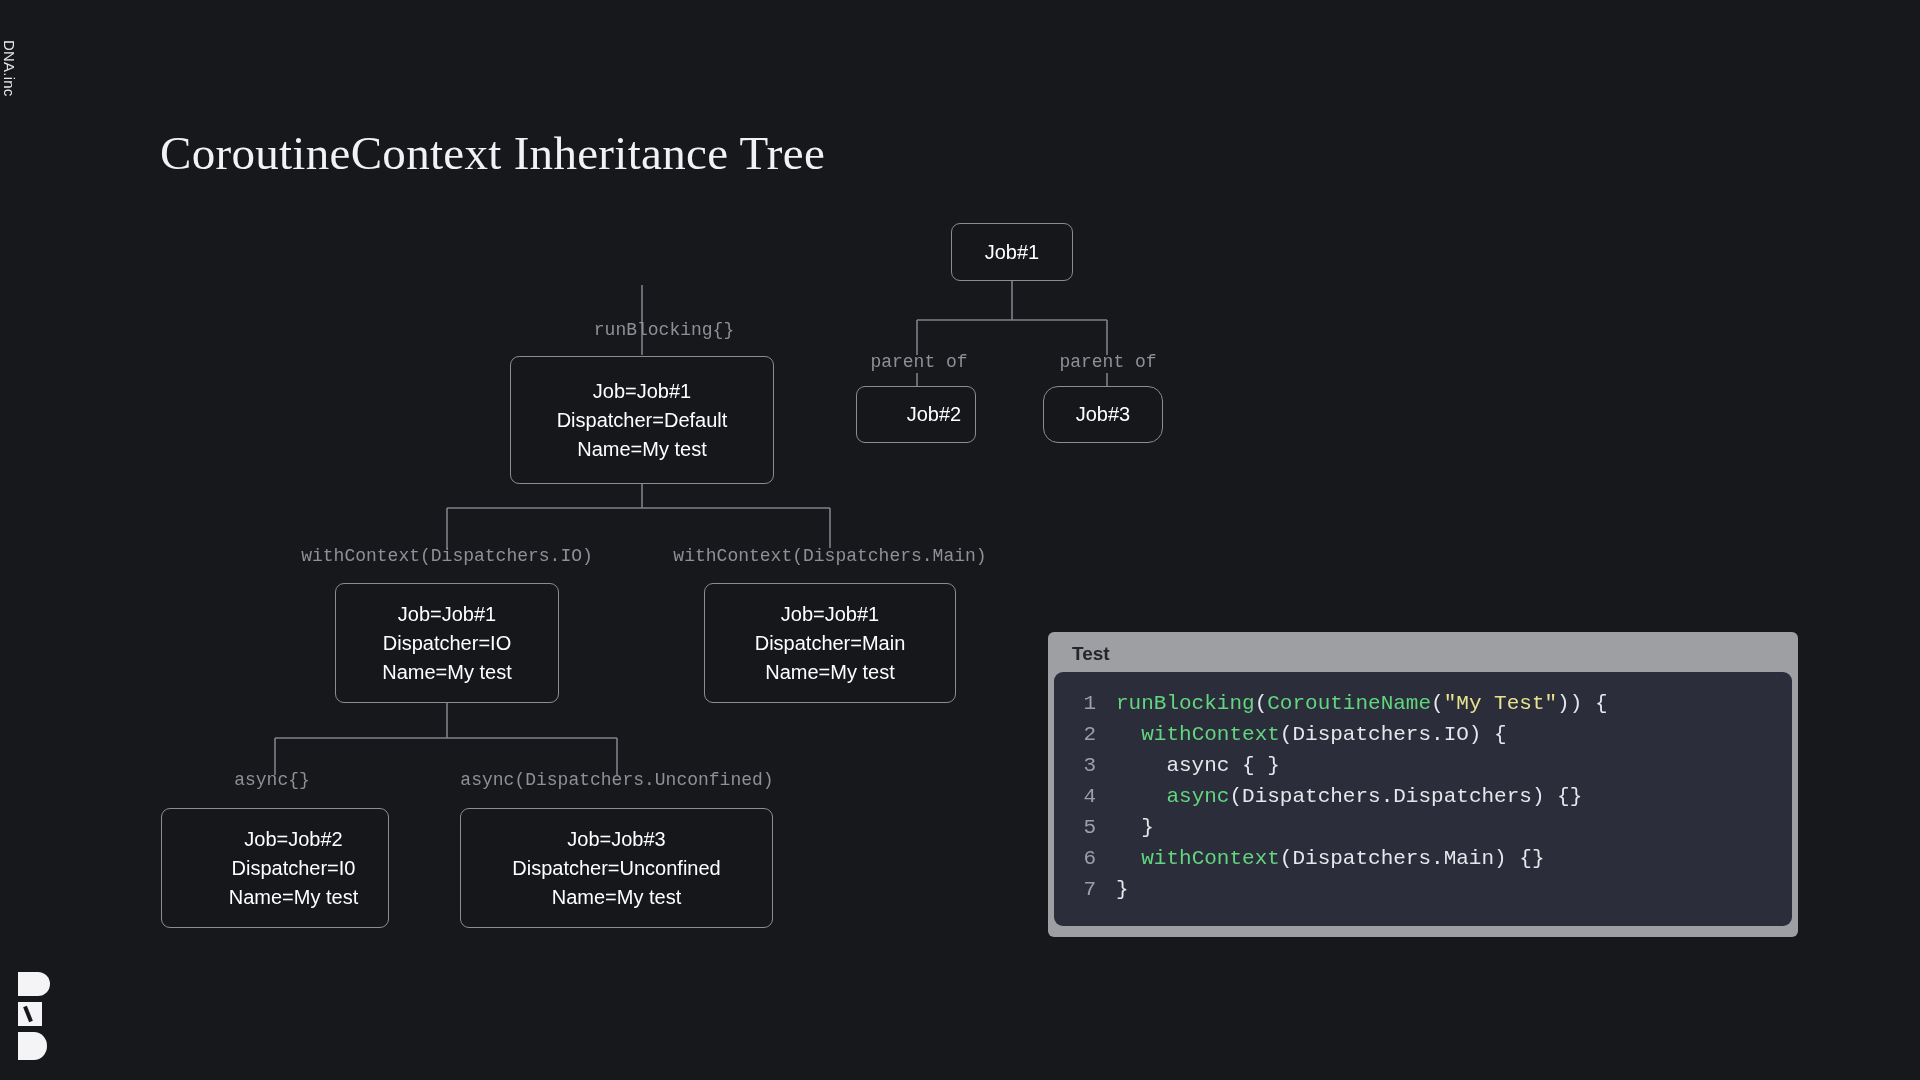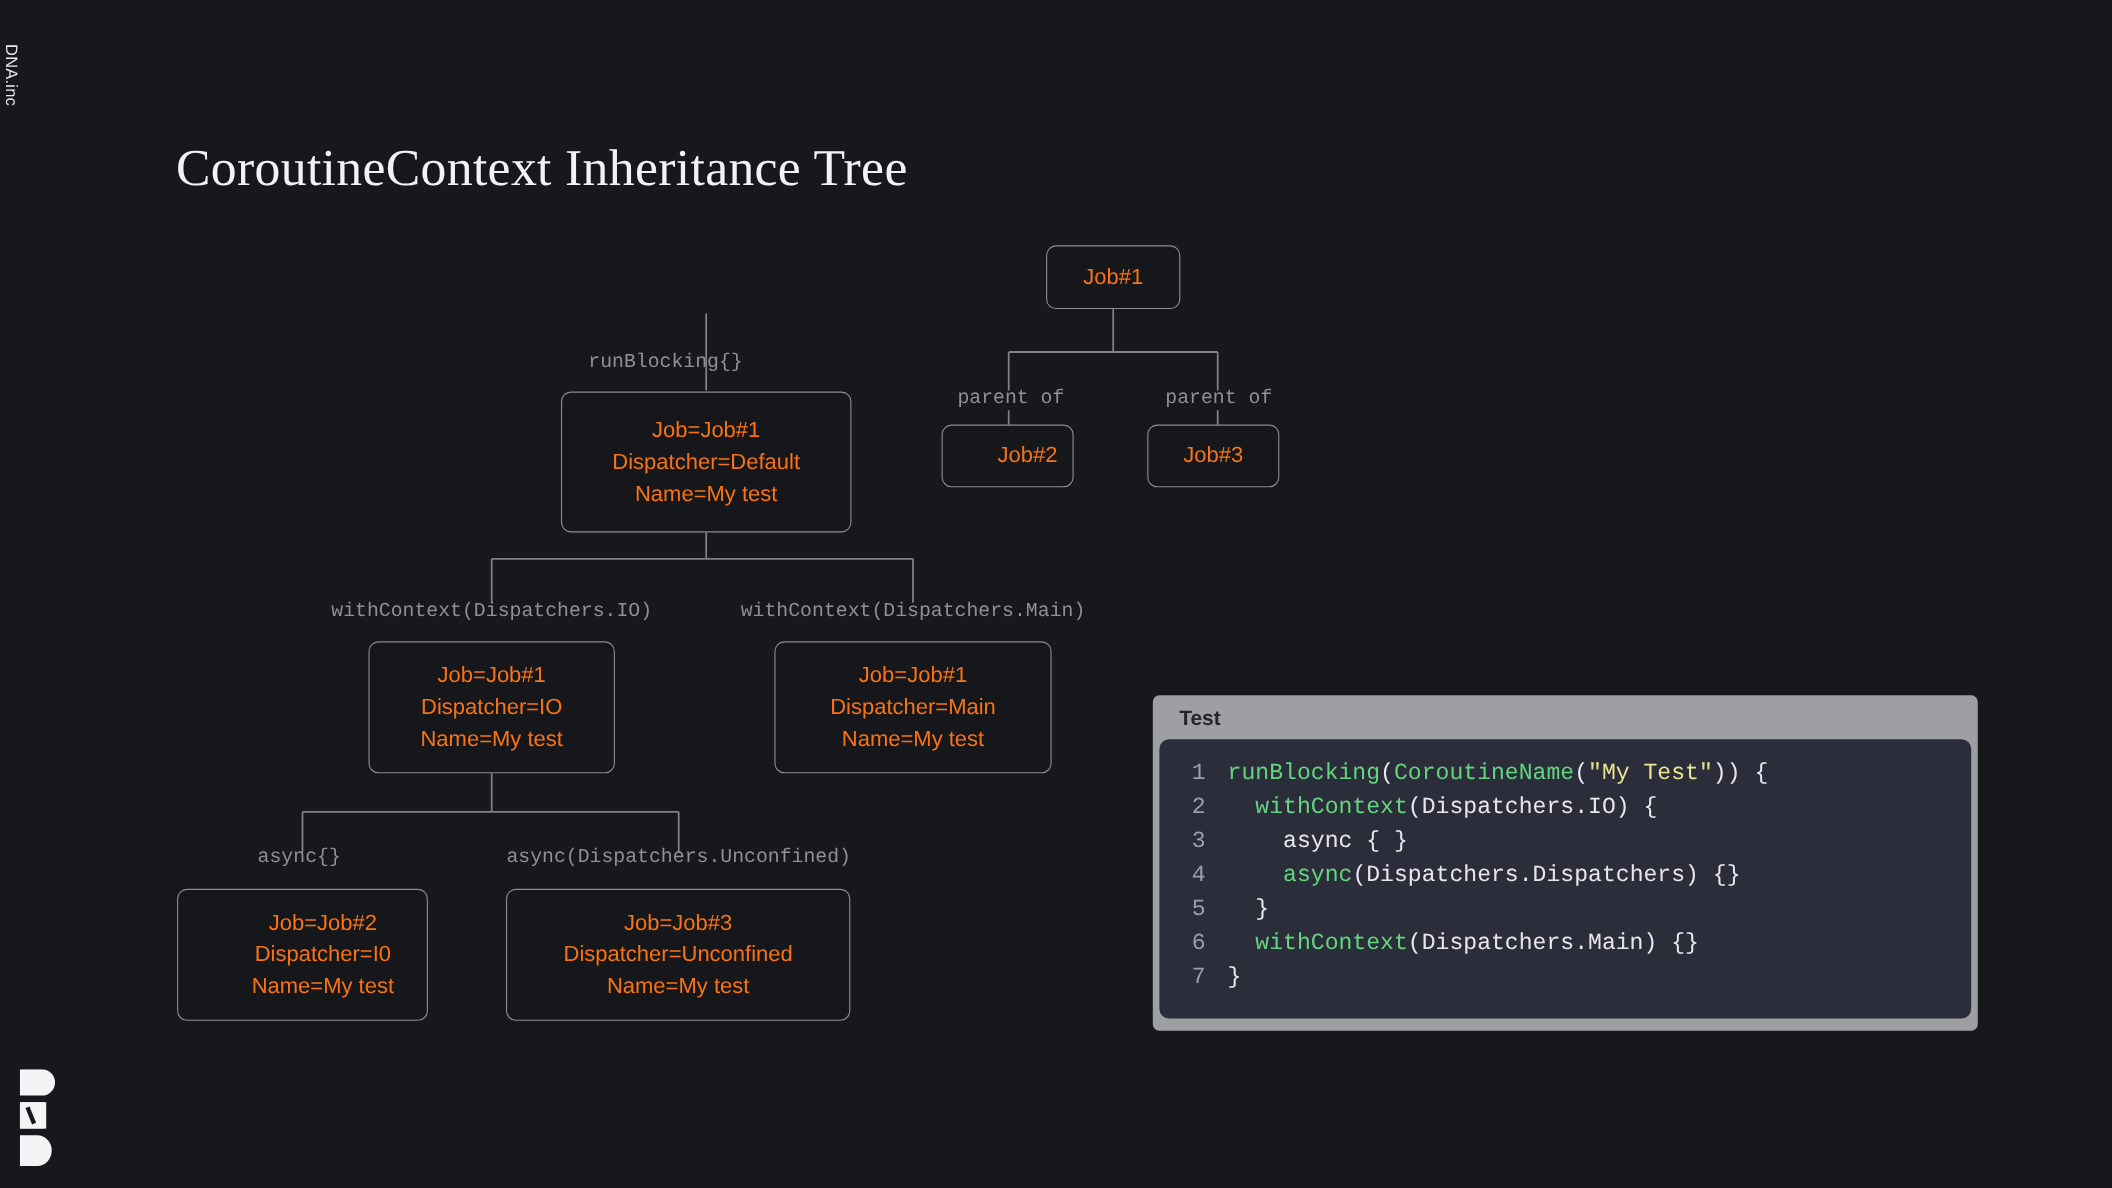"Job#1" .node { color: #f97316 -> #ffffff }
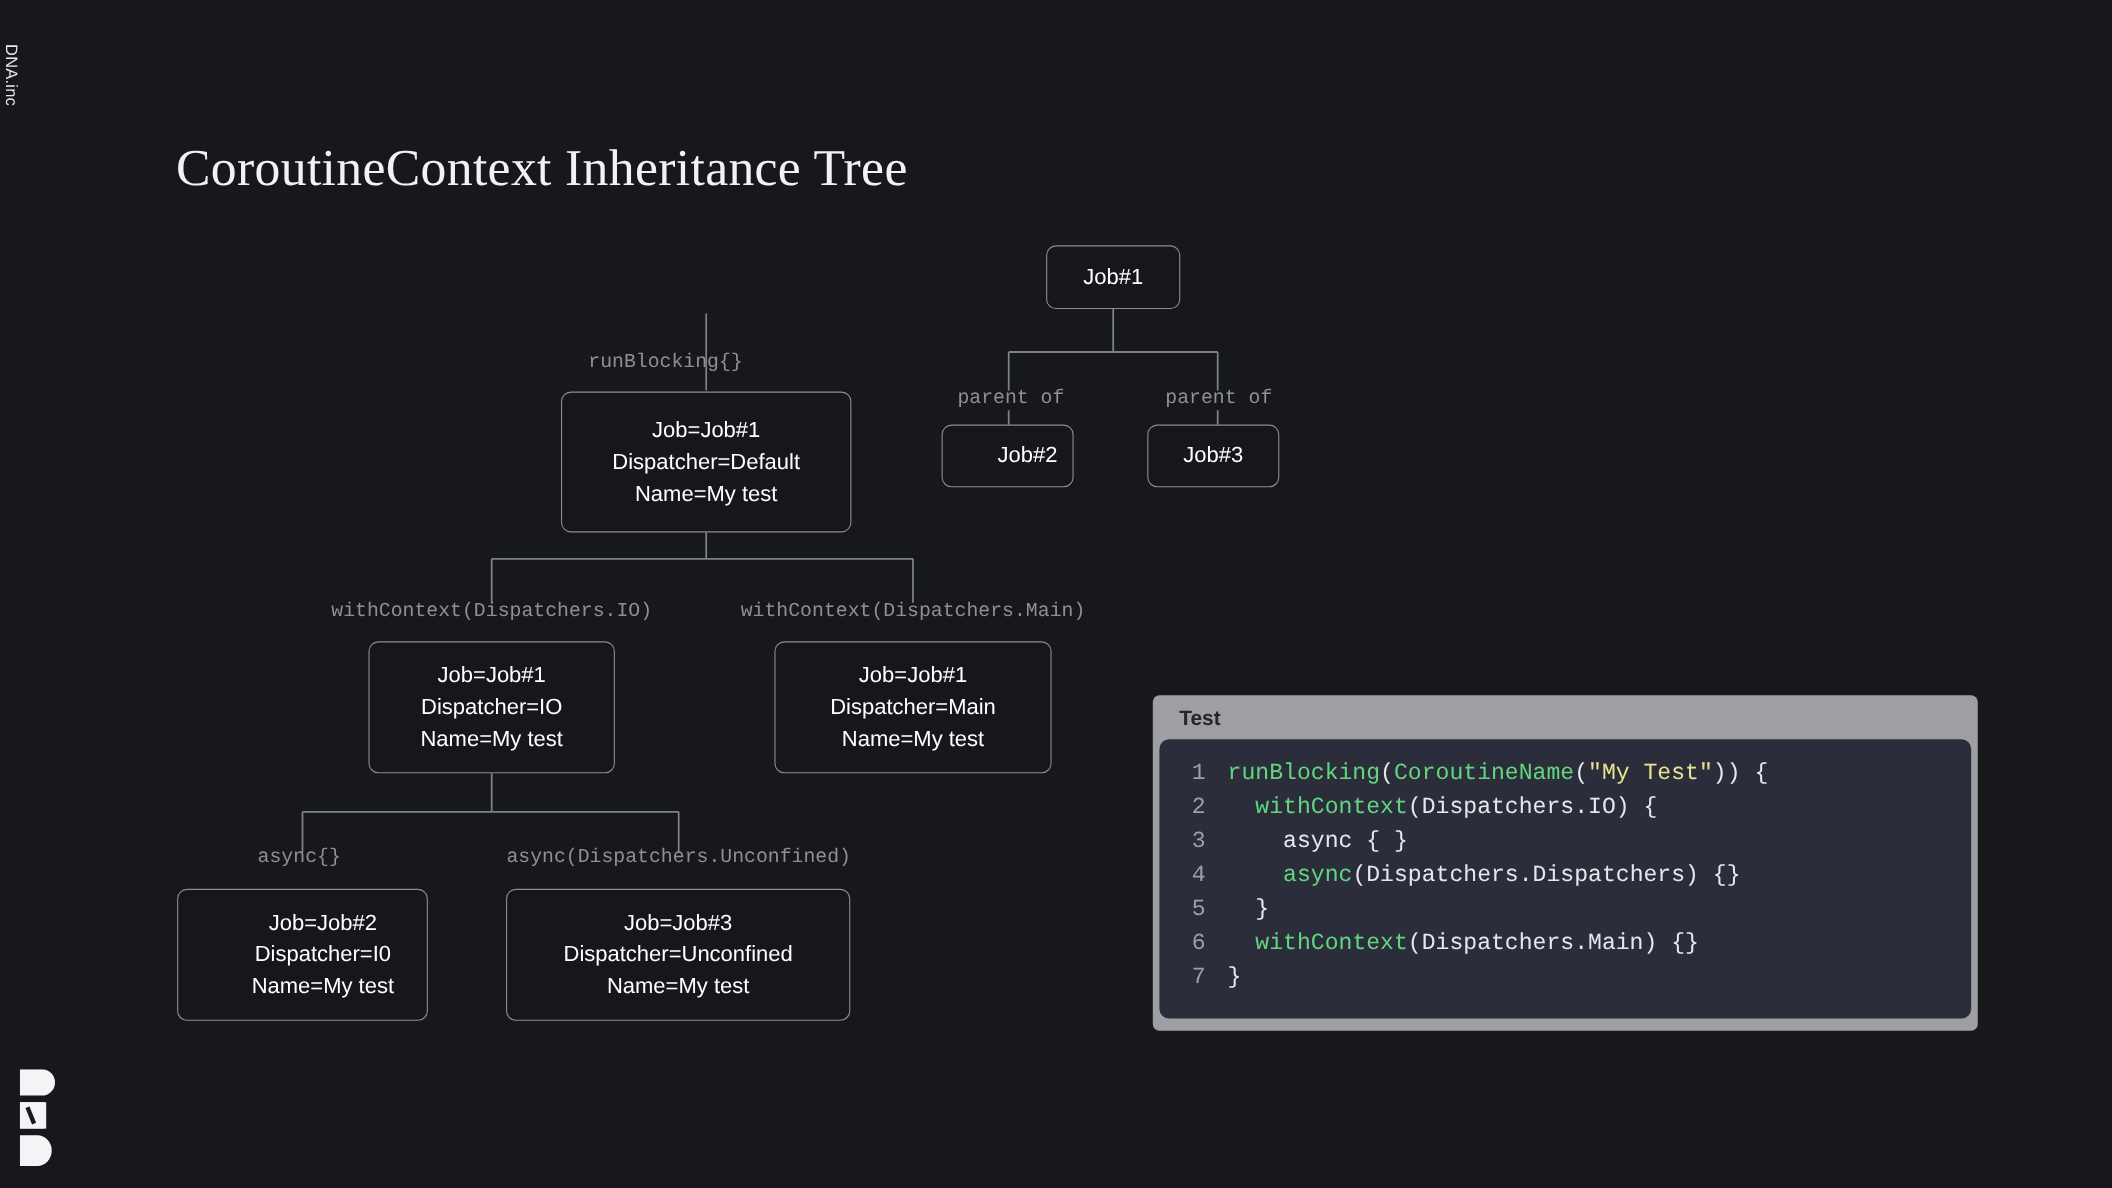"runBlocking{}" div.edge-label { left: 605px -> 664px }
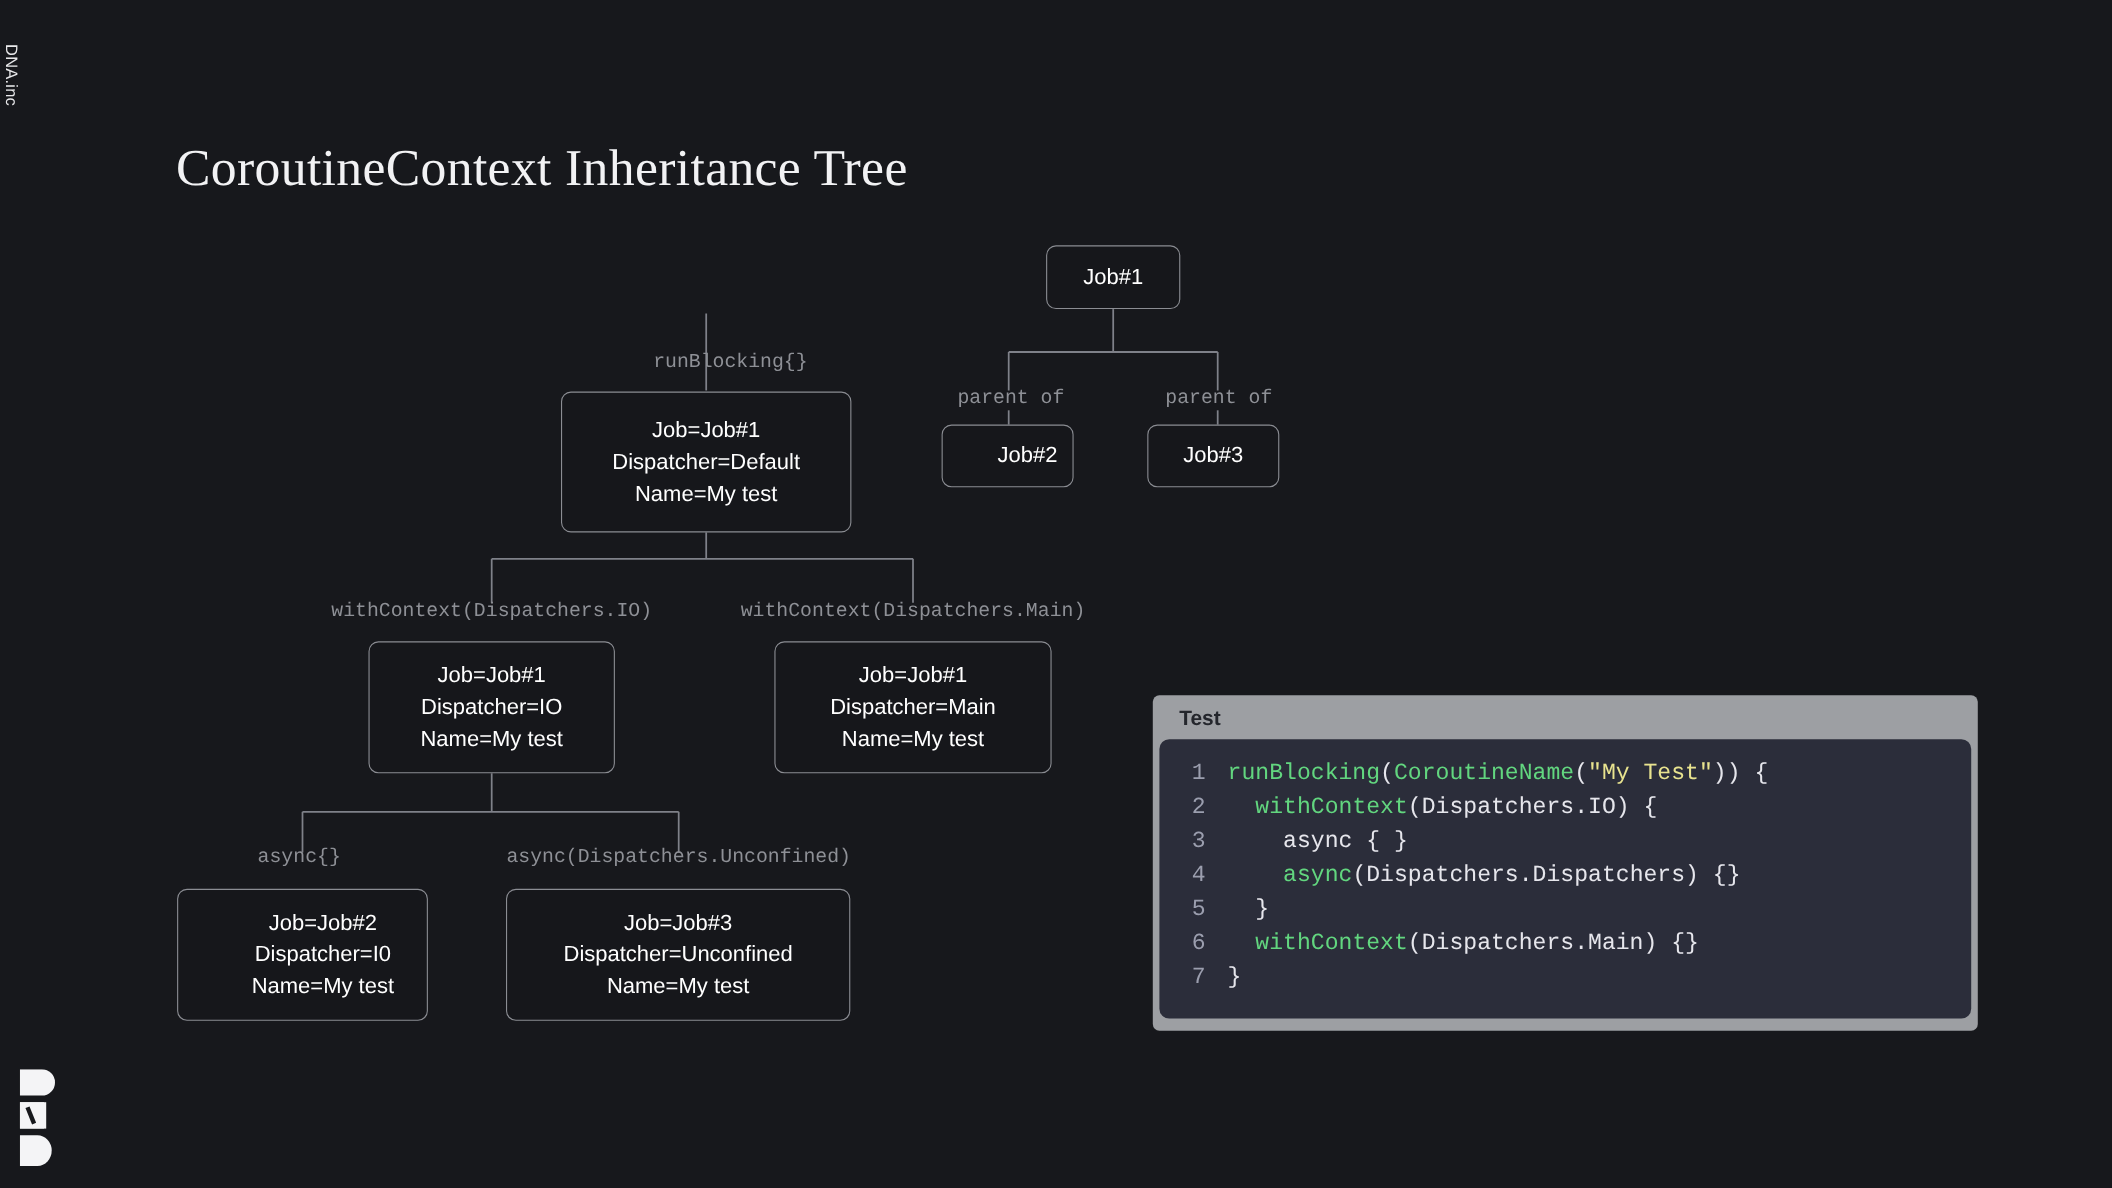"Job#3" div.node { border-radius: none -> 15px }
